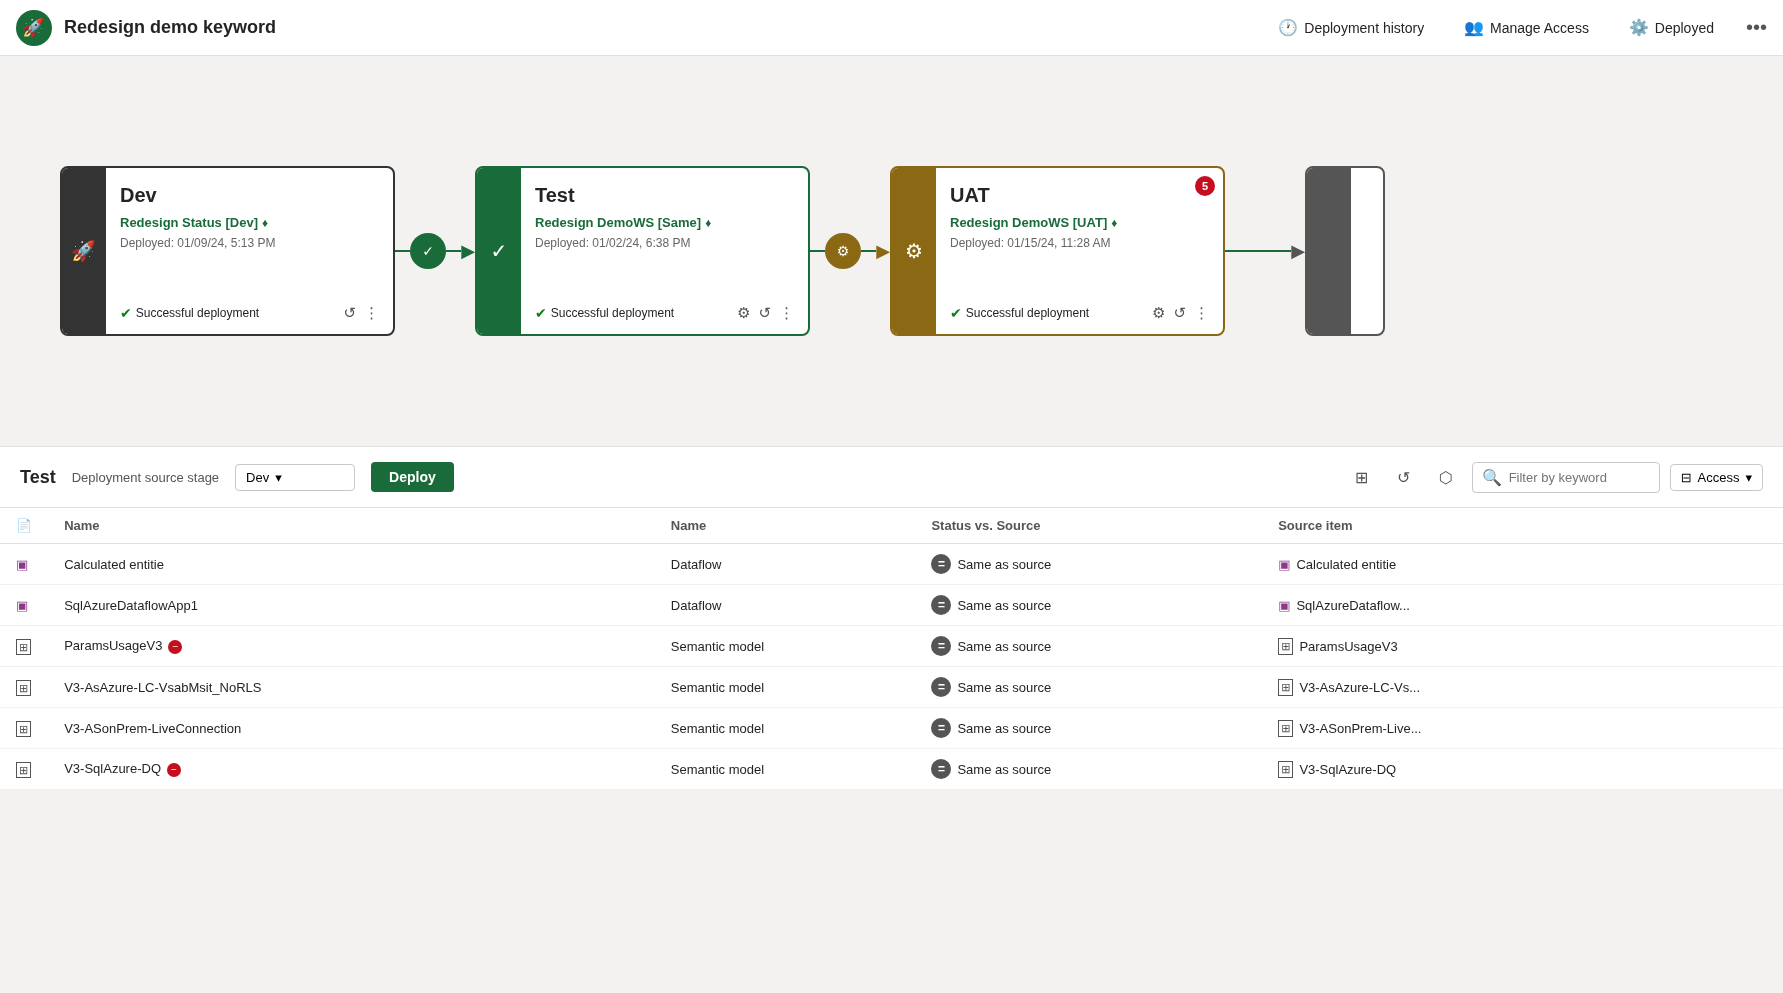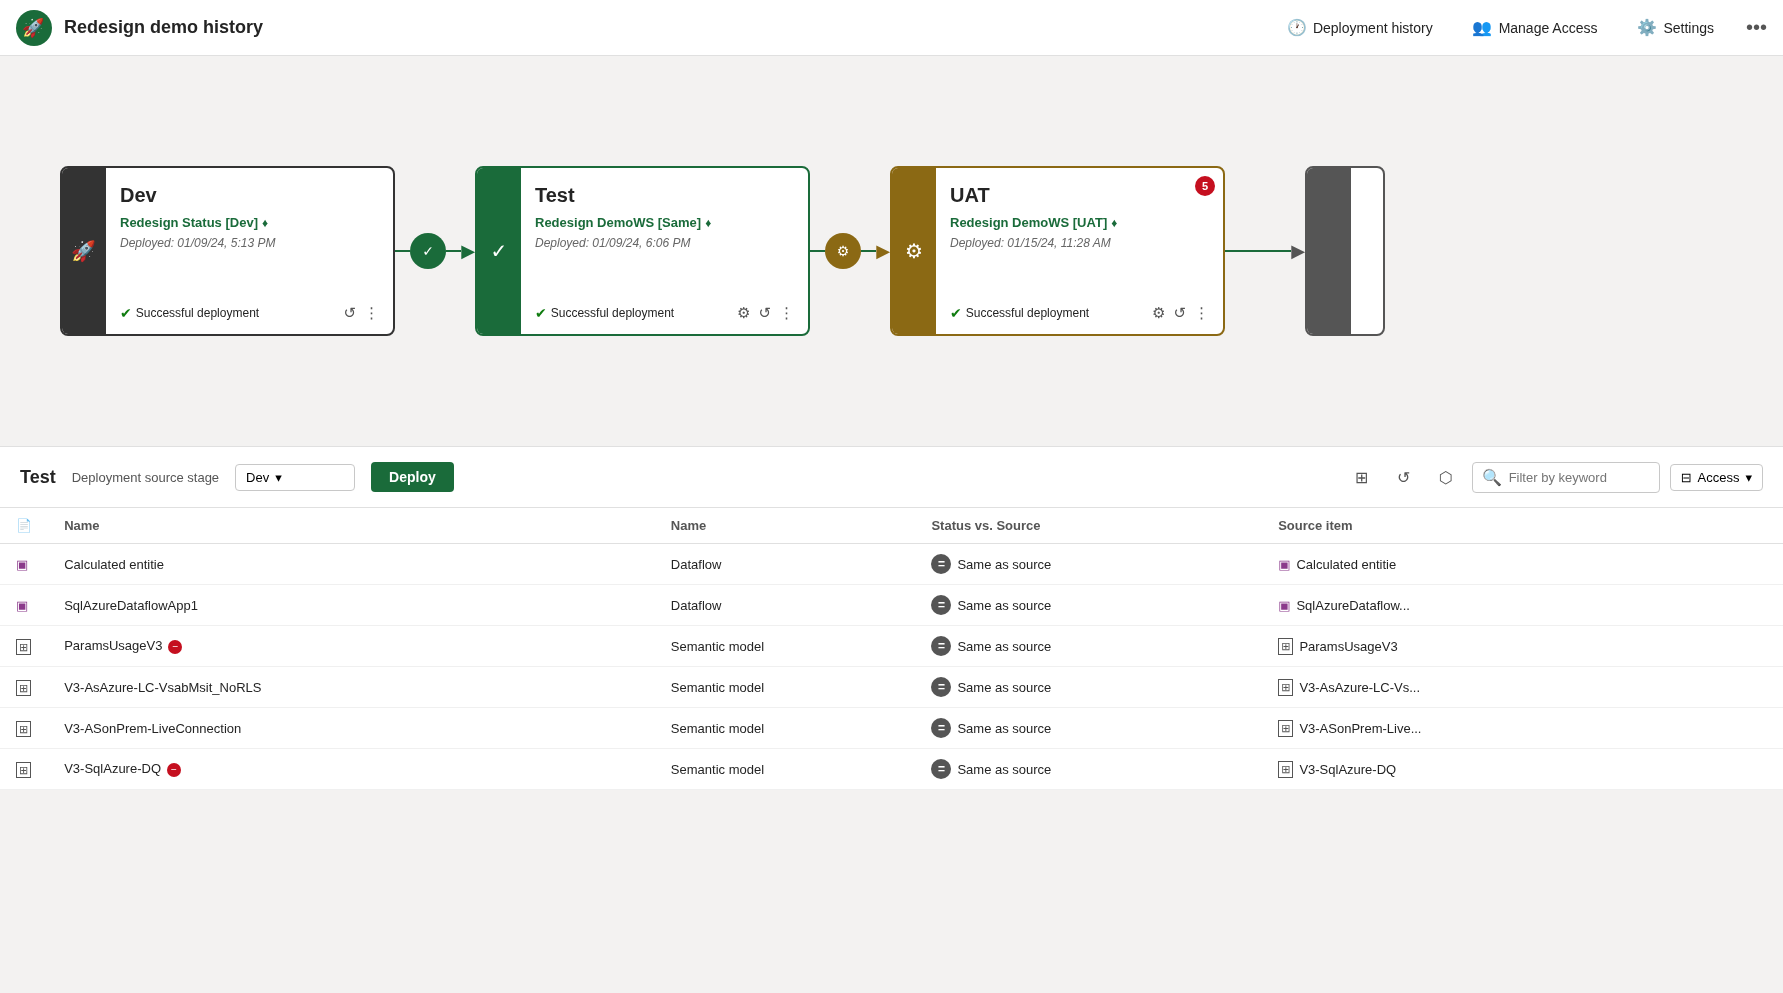"Redesign demo history" span.page-title { text: history -> keyword }
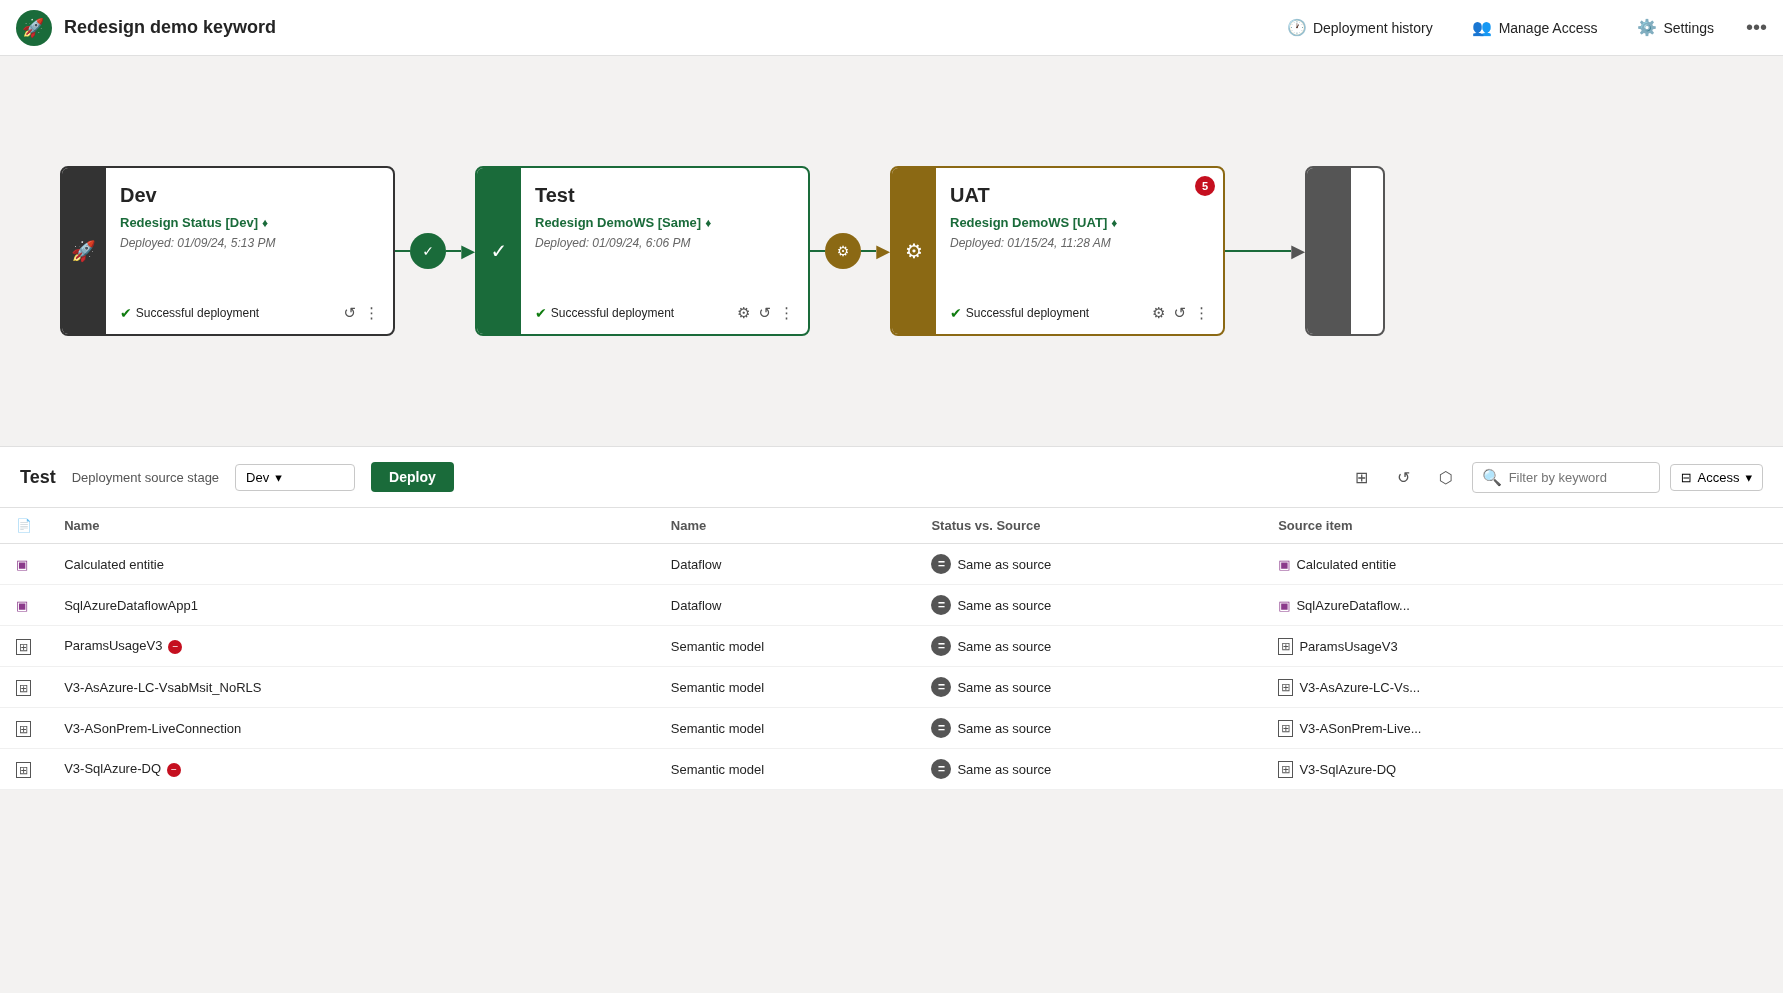"Settings" span { text: Settings -> Deployed }
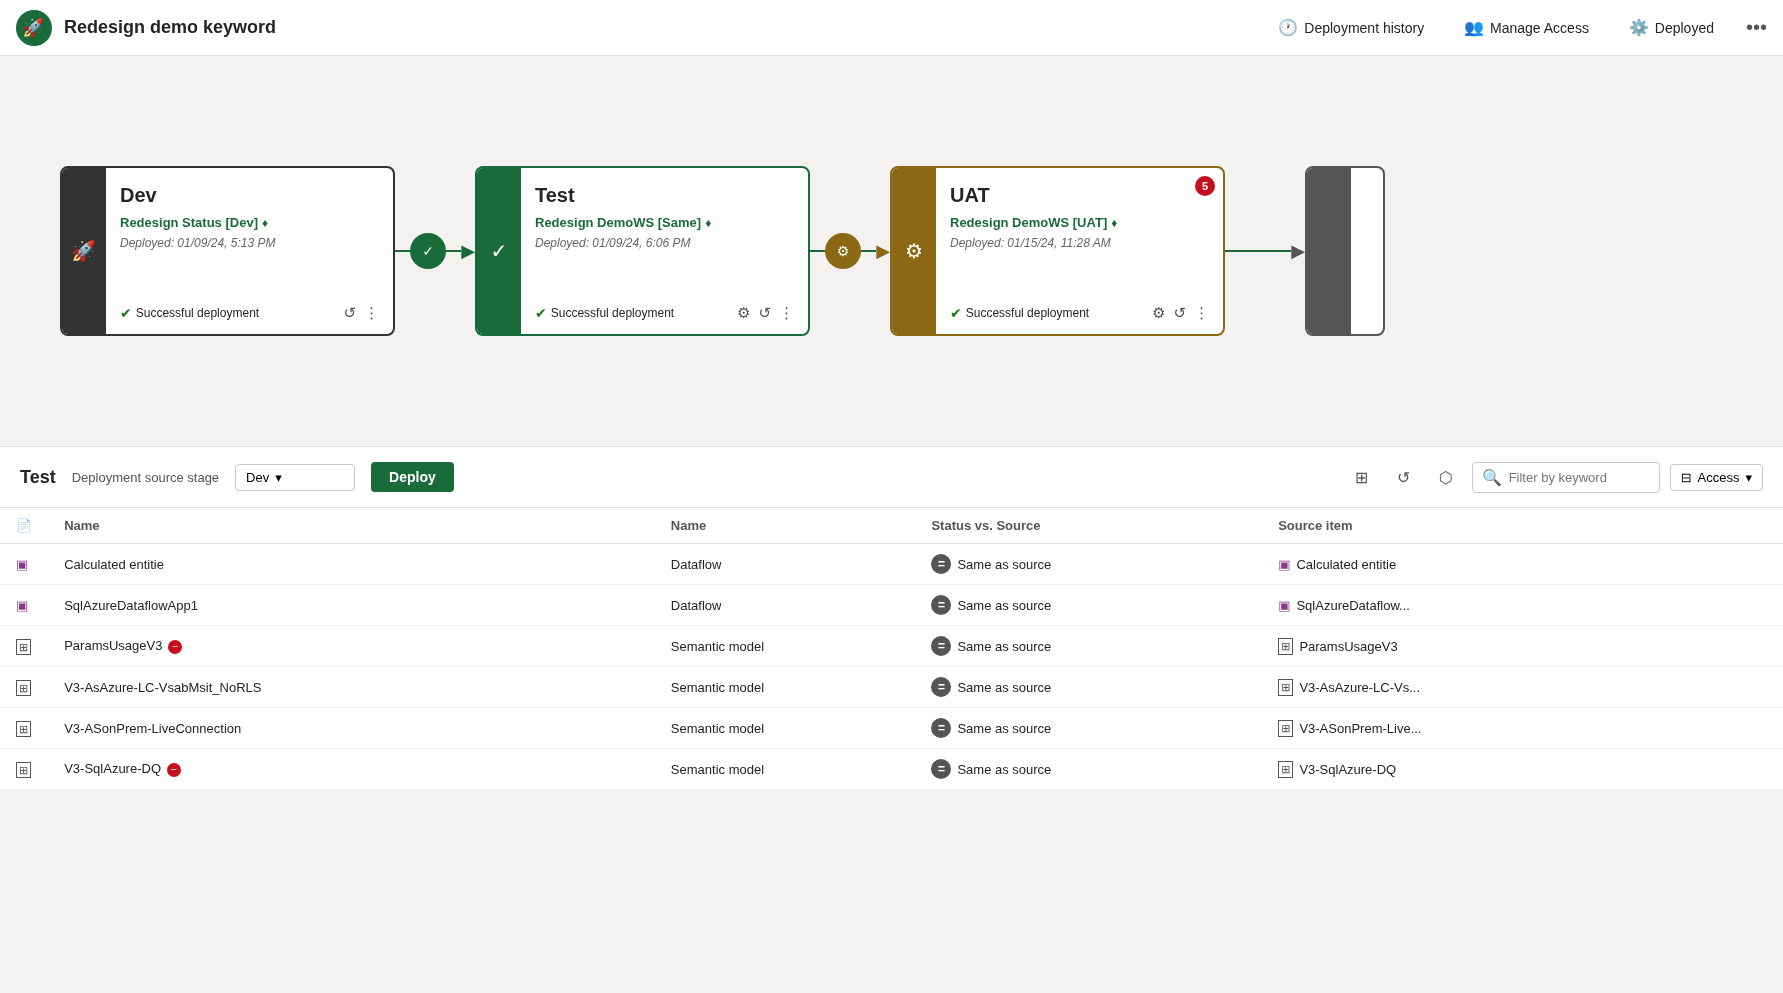"Deployed: 01/09/24, 5:13 PM" .deployed-text { font-style: italic -> none }
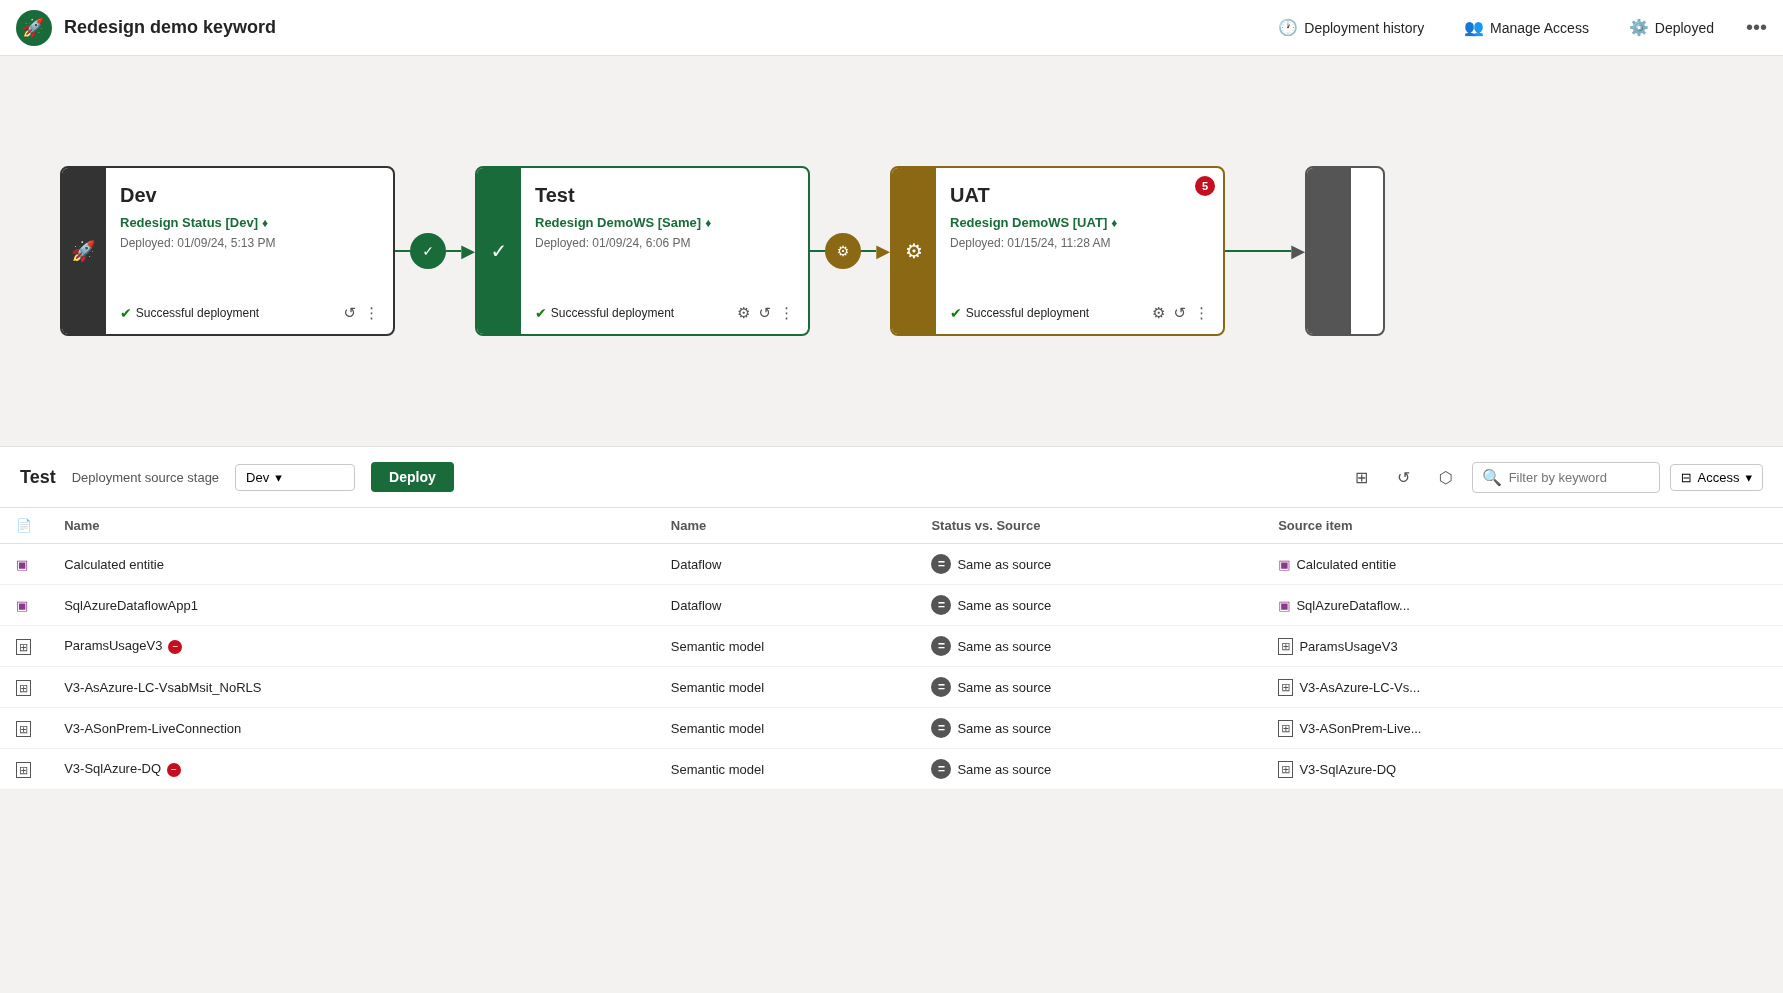"Deployed: 01/09/24, 6:06 PM" div.deployed-text { text: 01/09/24, 6:06 -> 01/02/24, 6:38 }
